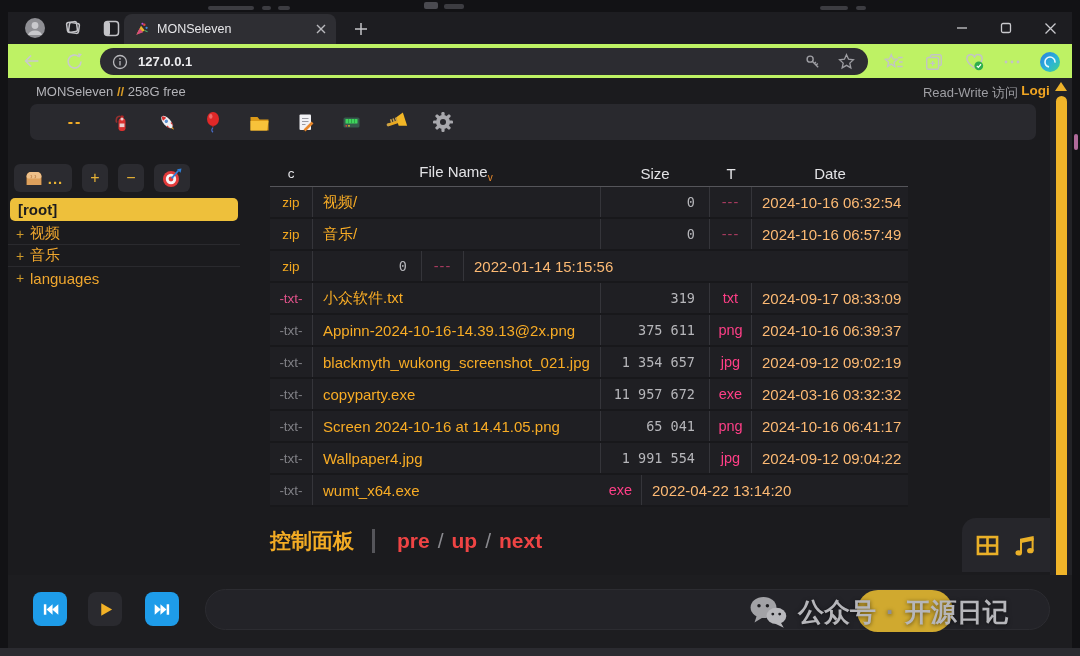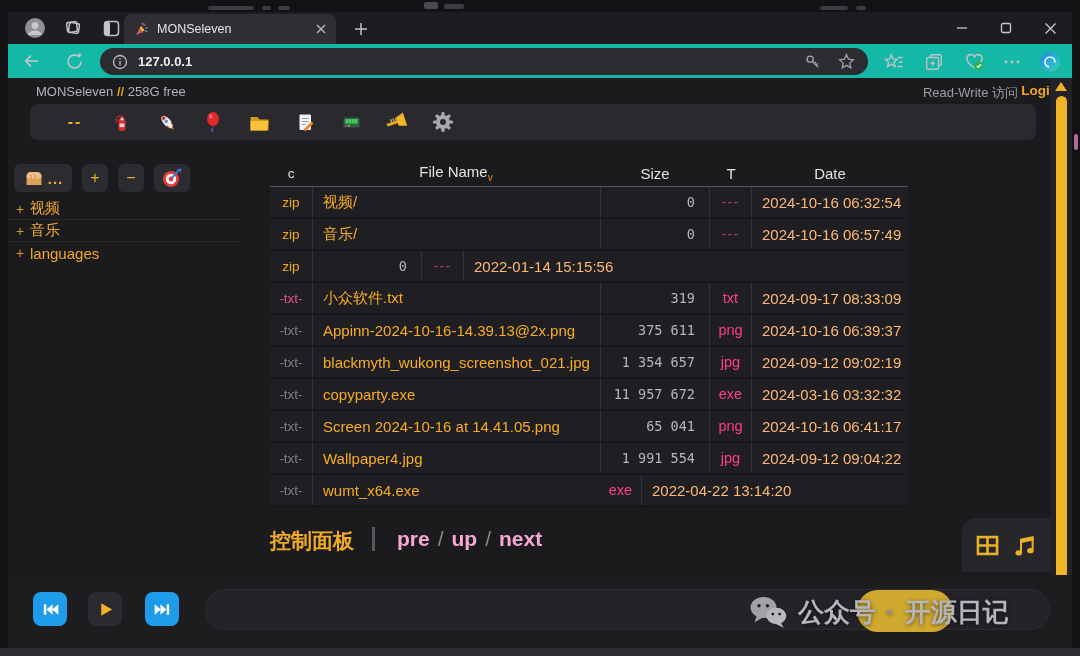"127.0.0.1" #navbar { background: #14b8a6 -> #bef264 }
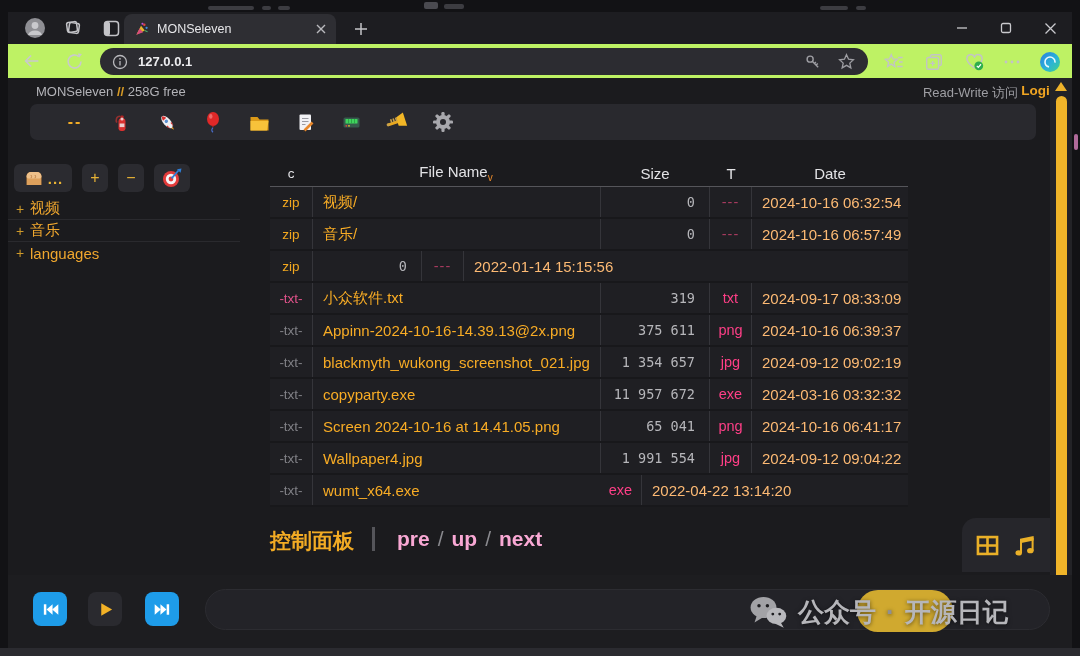"[root]" div { html: none -> <div>[root]</div> }
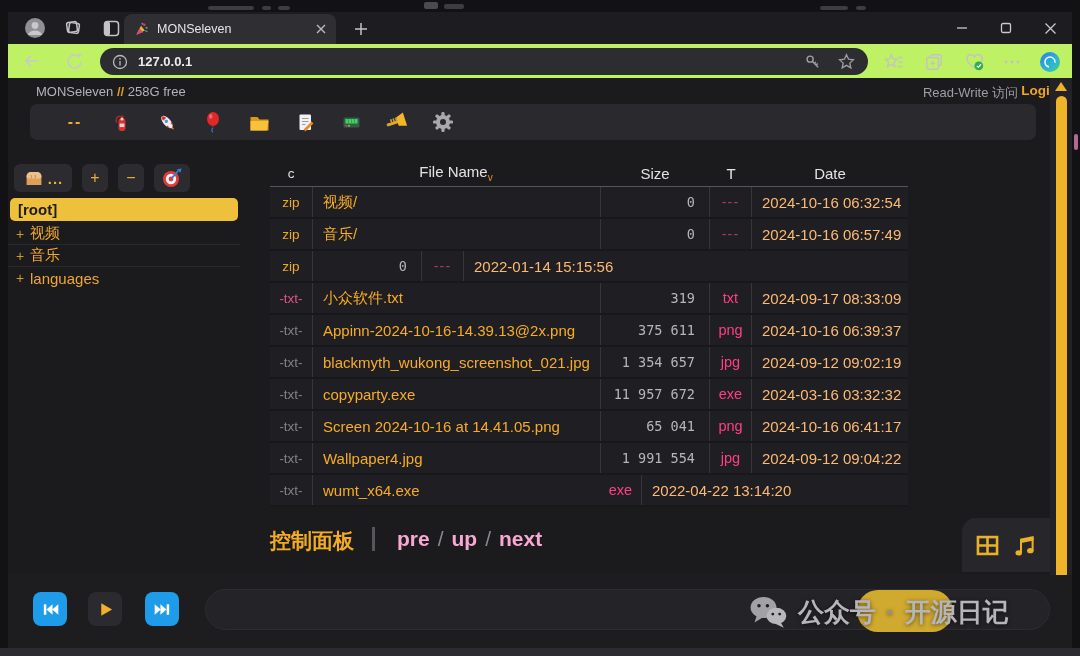"控制面板" #crumb-bar { align-items: flex-start -> center }
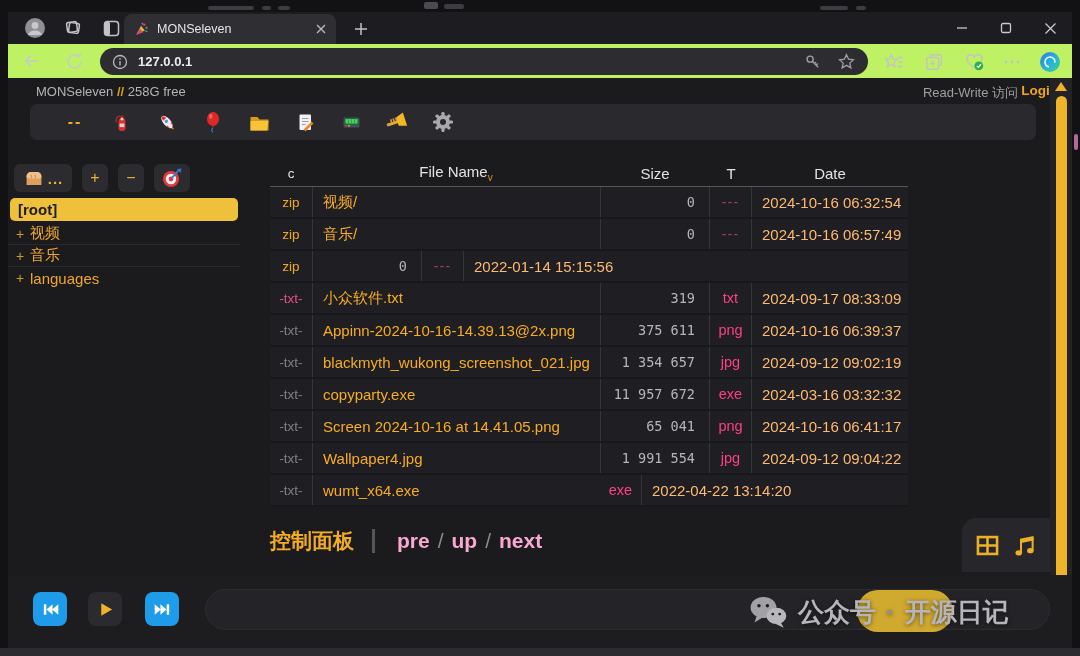"pre" .crumb-link { color: #f9a8d4 -> #ef4444 }
